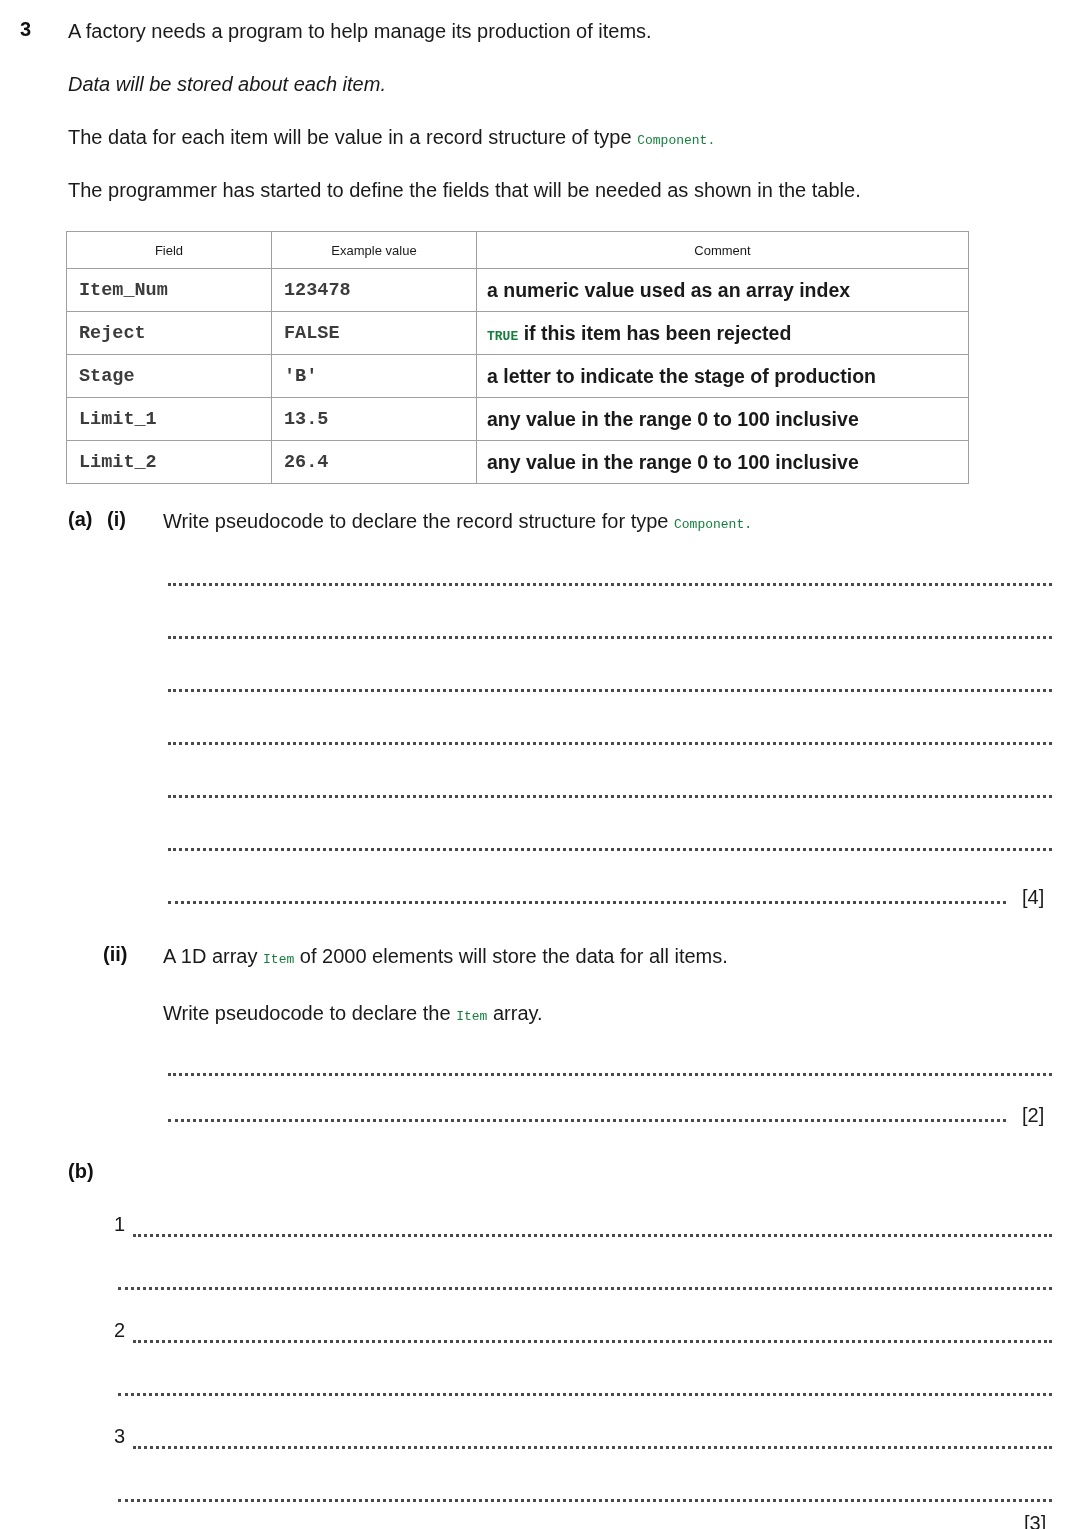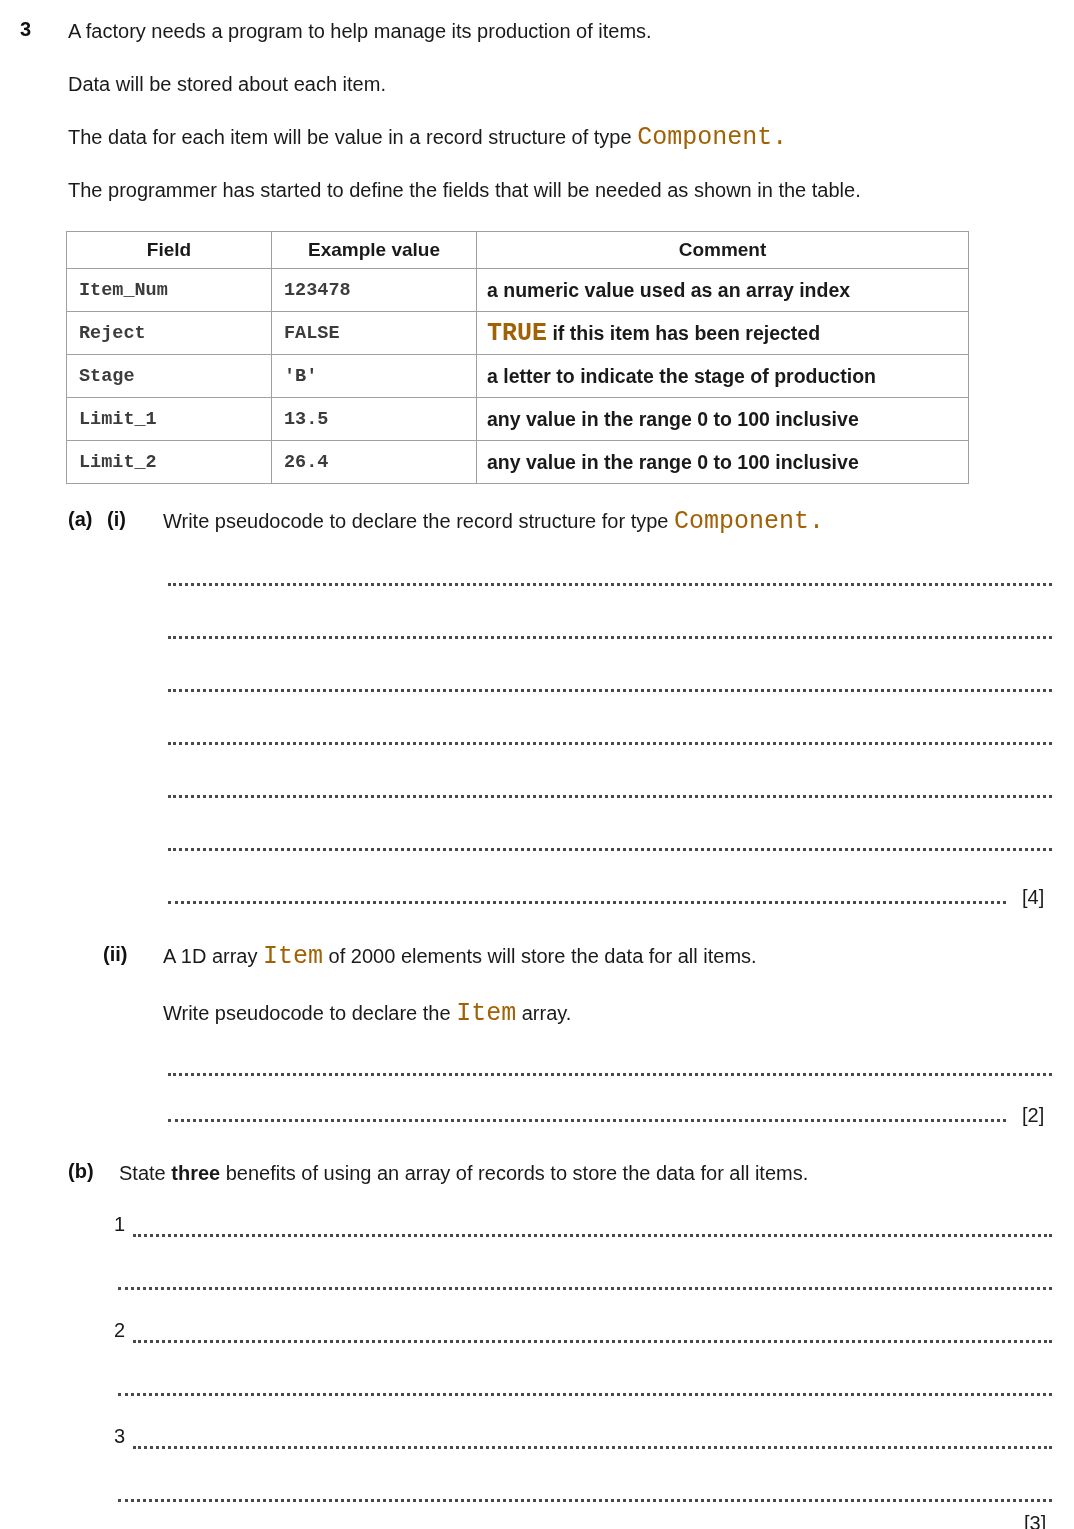"Data will be stored about" div.stem { font-style: none -> italic }
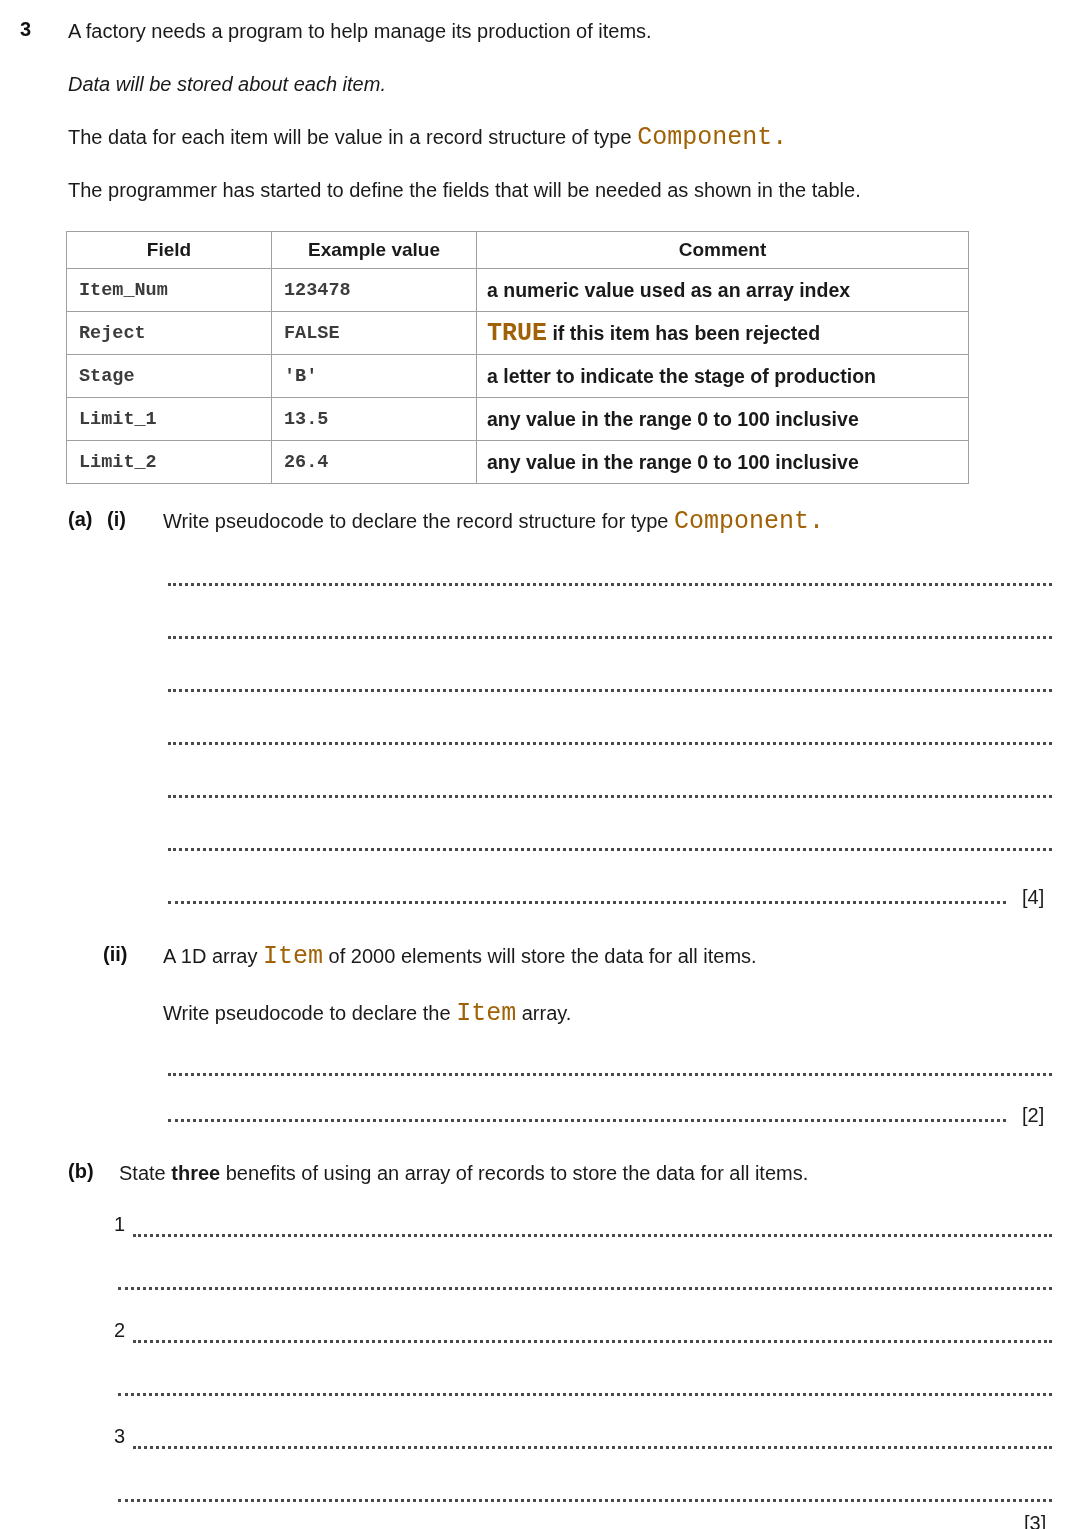"Component" .mono { color: #a16207 -> #15803d; font-size: 25px -> 13px }
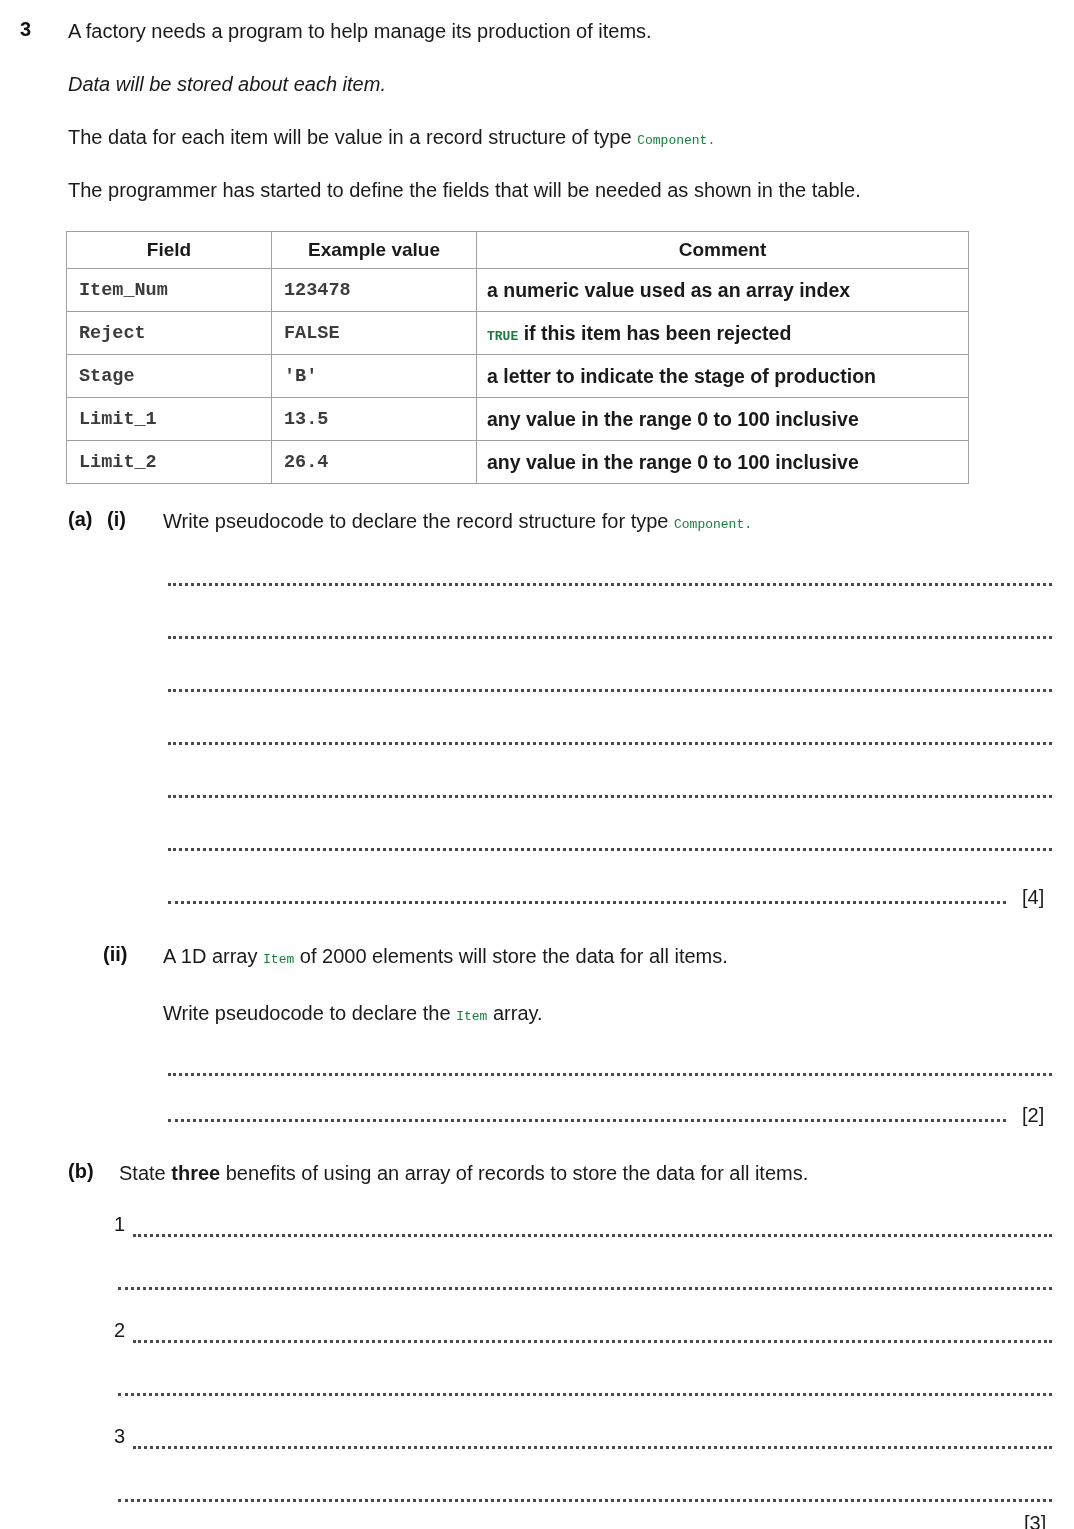"Field" .tbl th { font-size: 19px -> 13px; font-weight: bold -> normal }
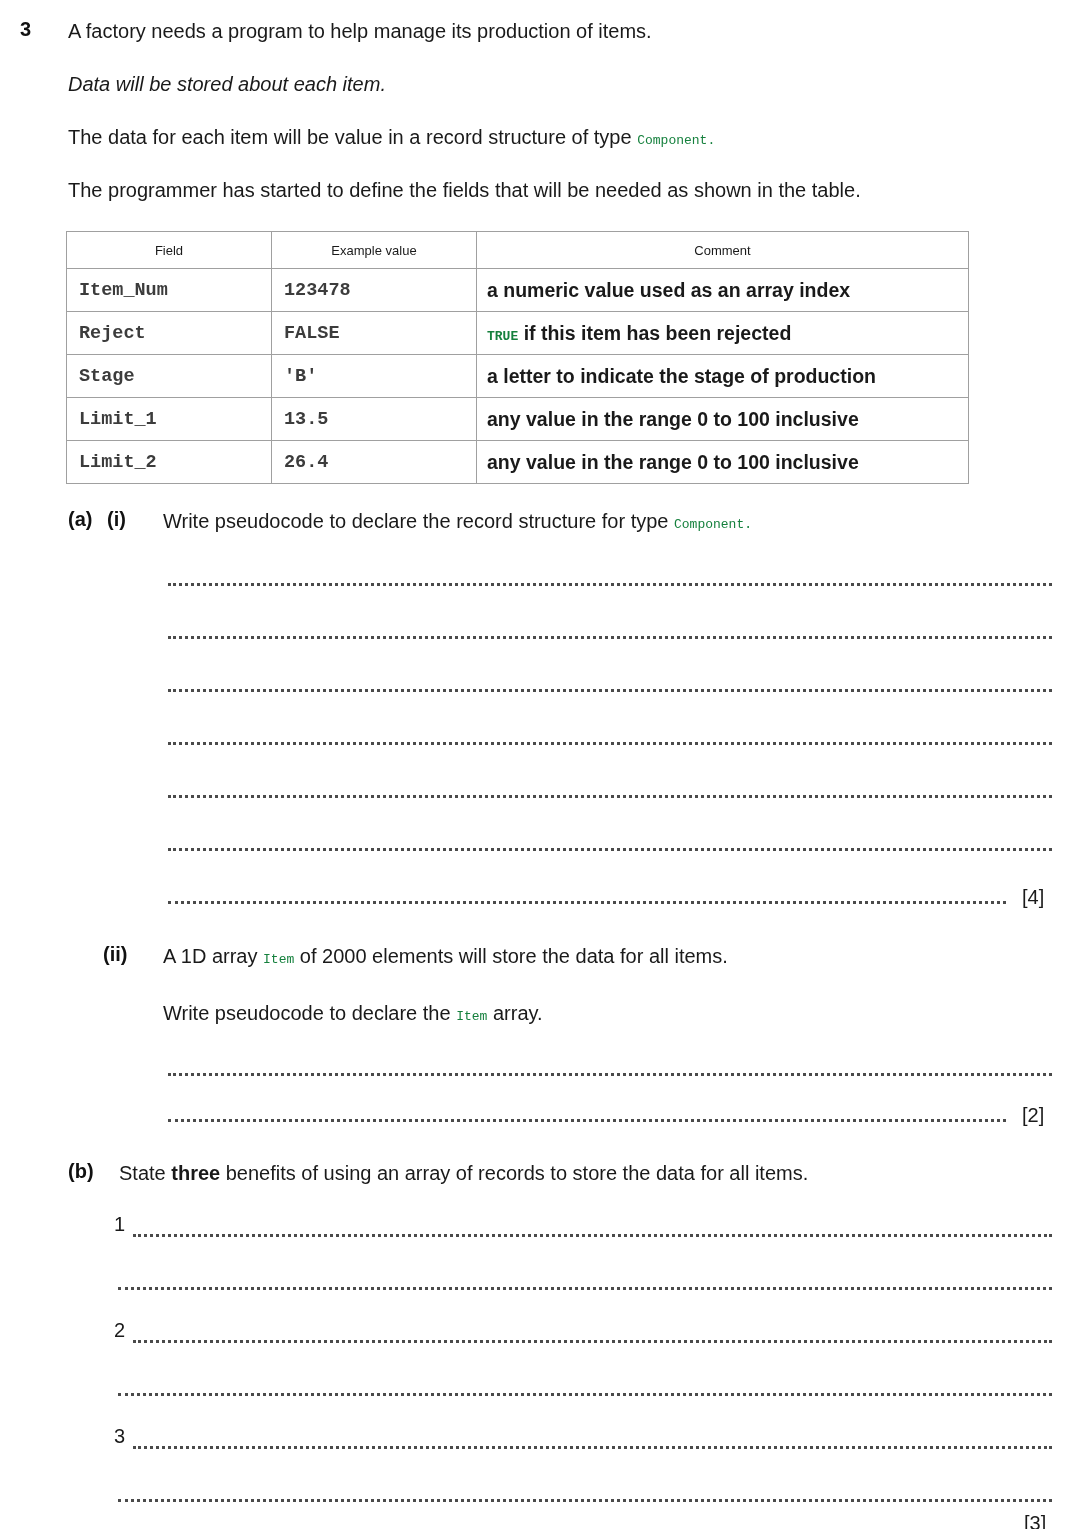"State three benefits of using" div.ptext { html: <div> <span>State </span><span>three</span><span> benefits of using an array of records to store the data for all items.</span> </div> -> none }
